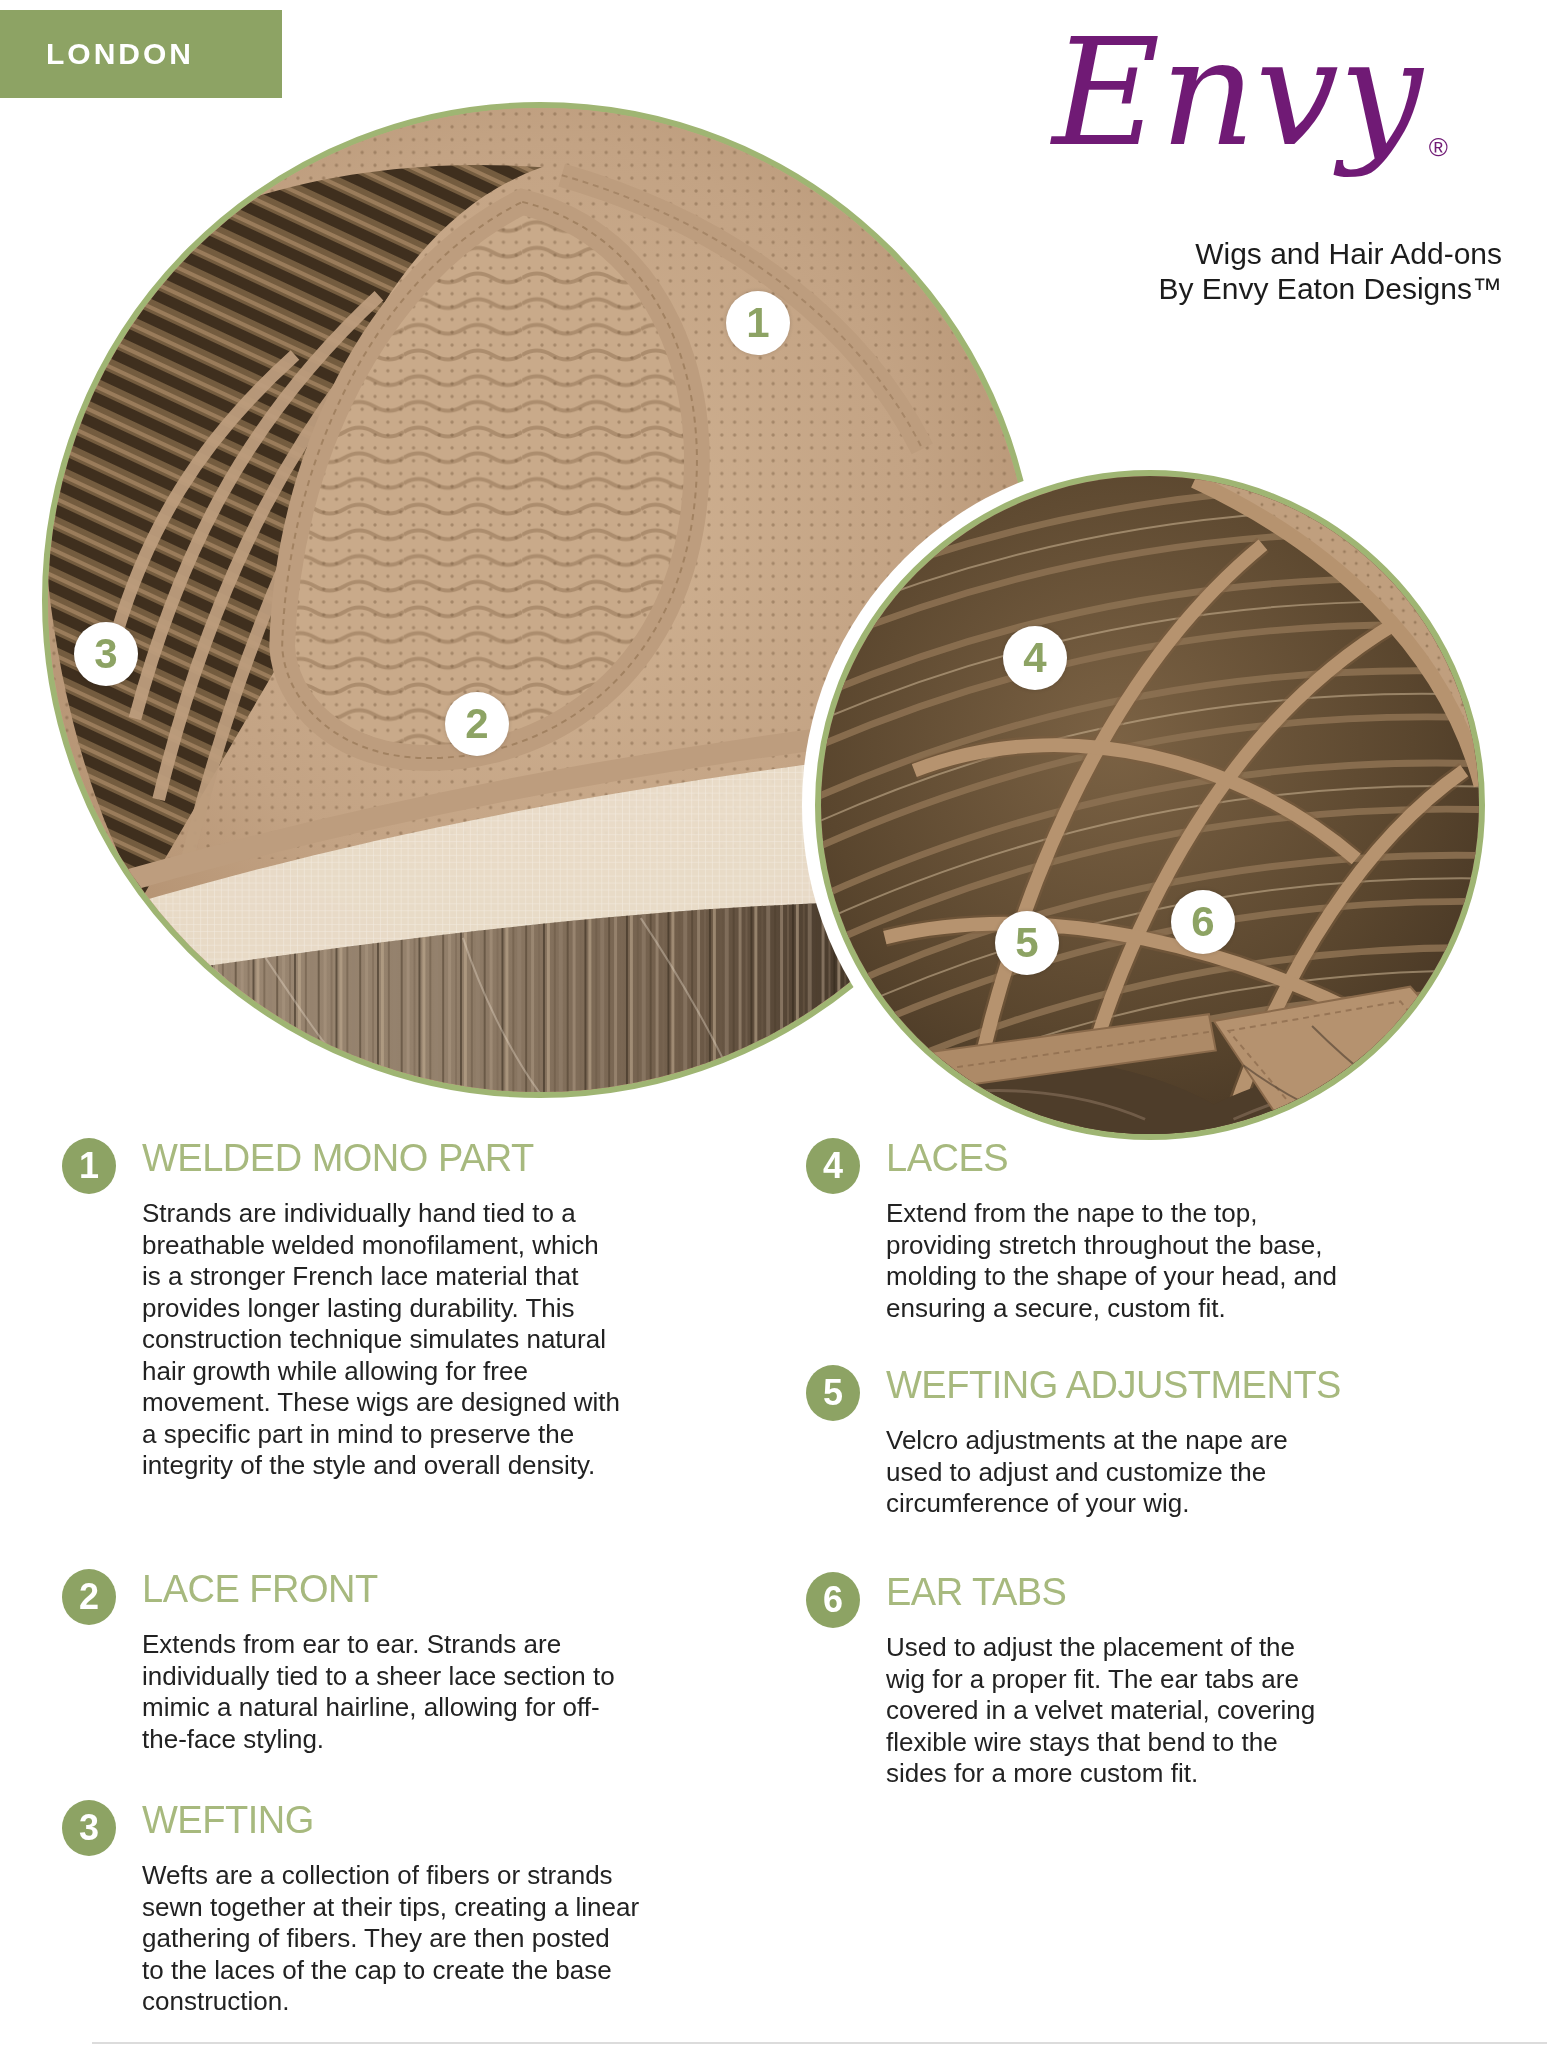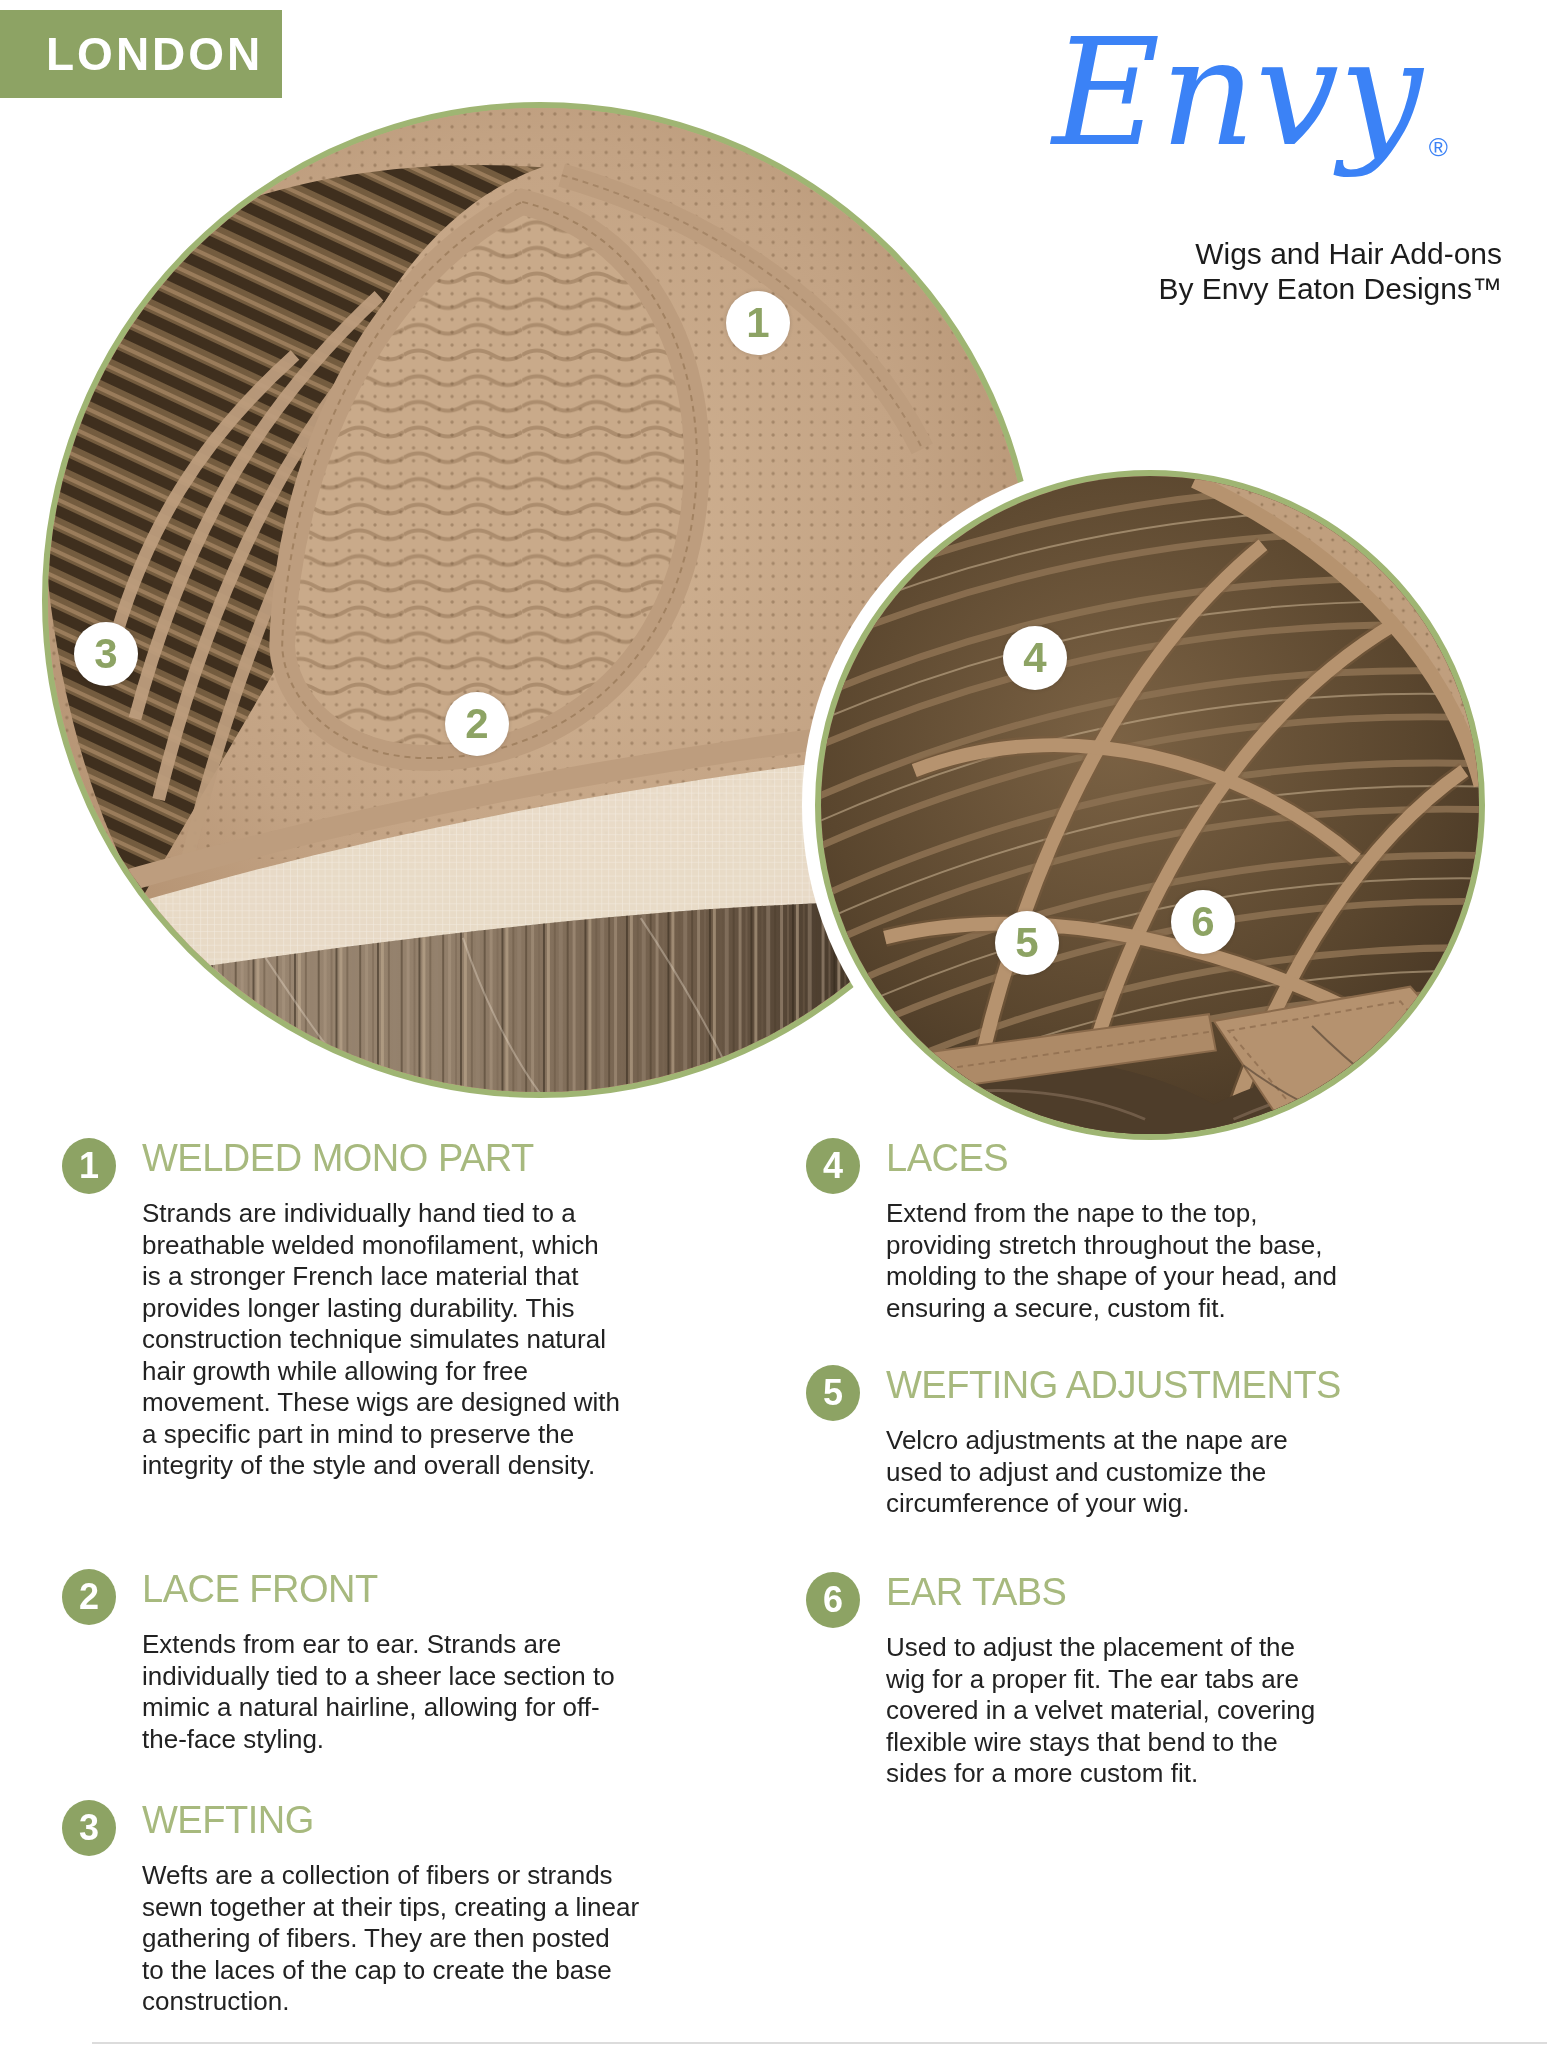"LONDON" .banner span { font-size: 46px -> 30px }
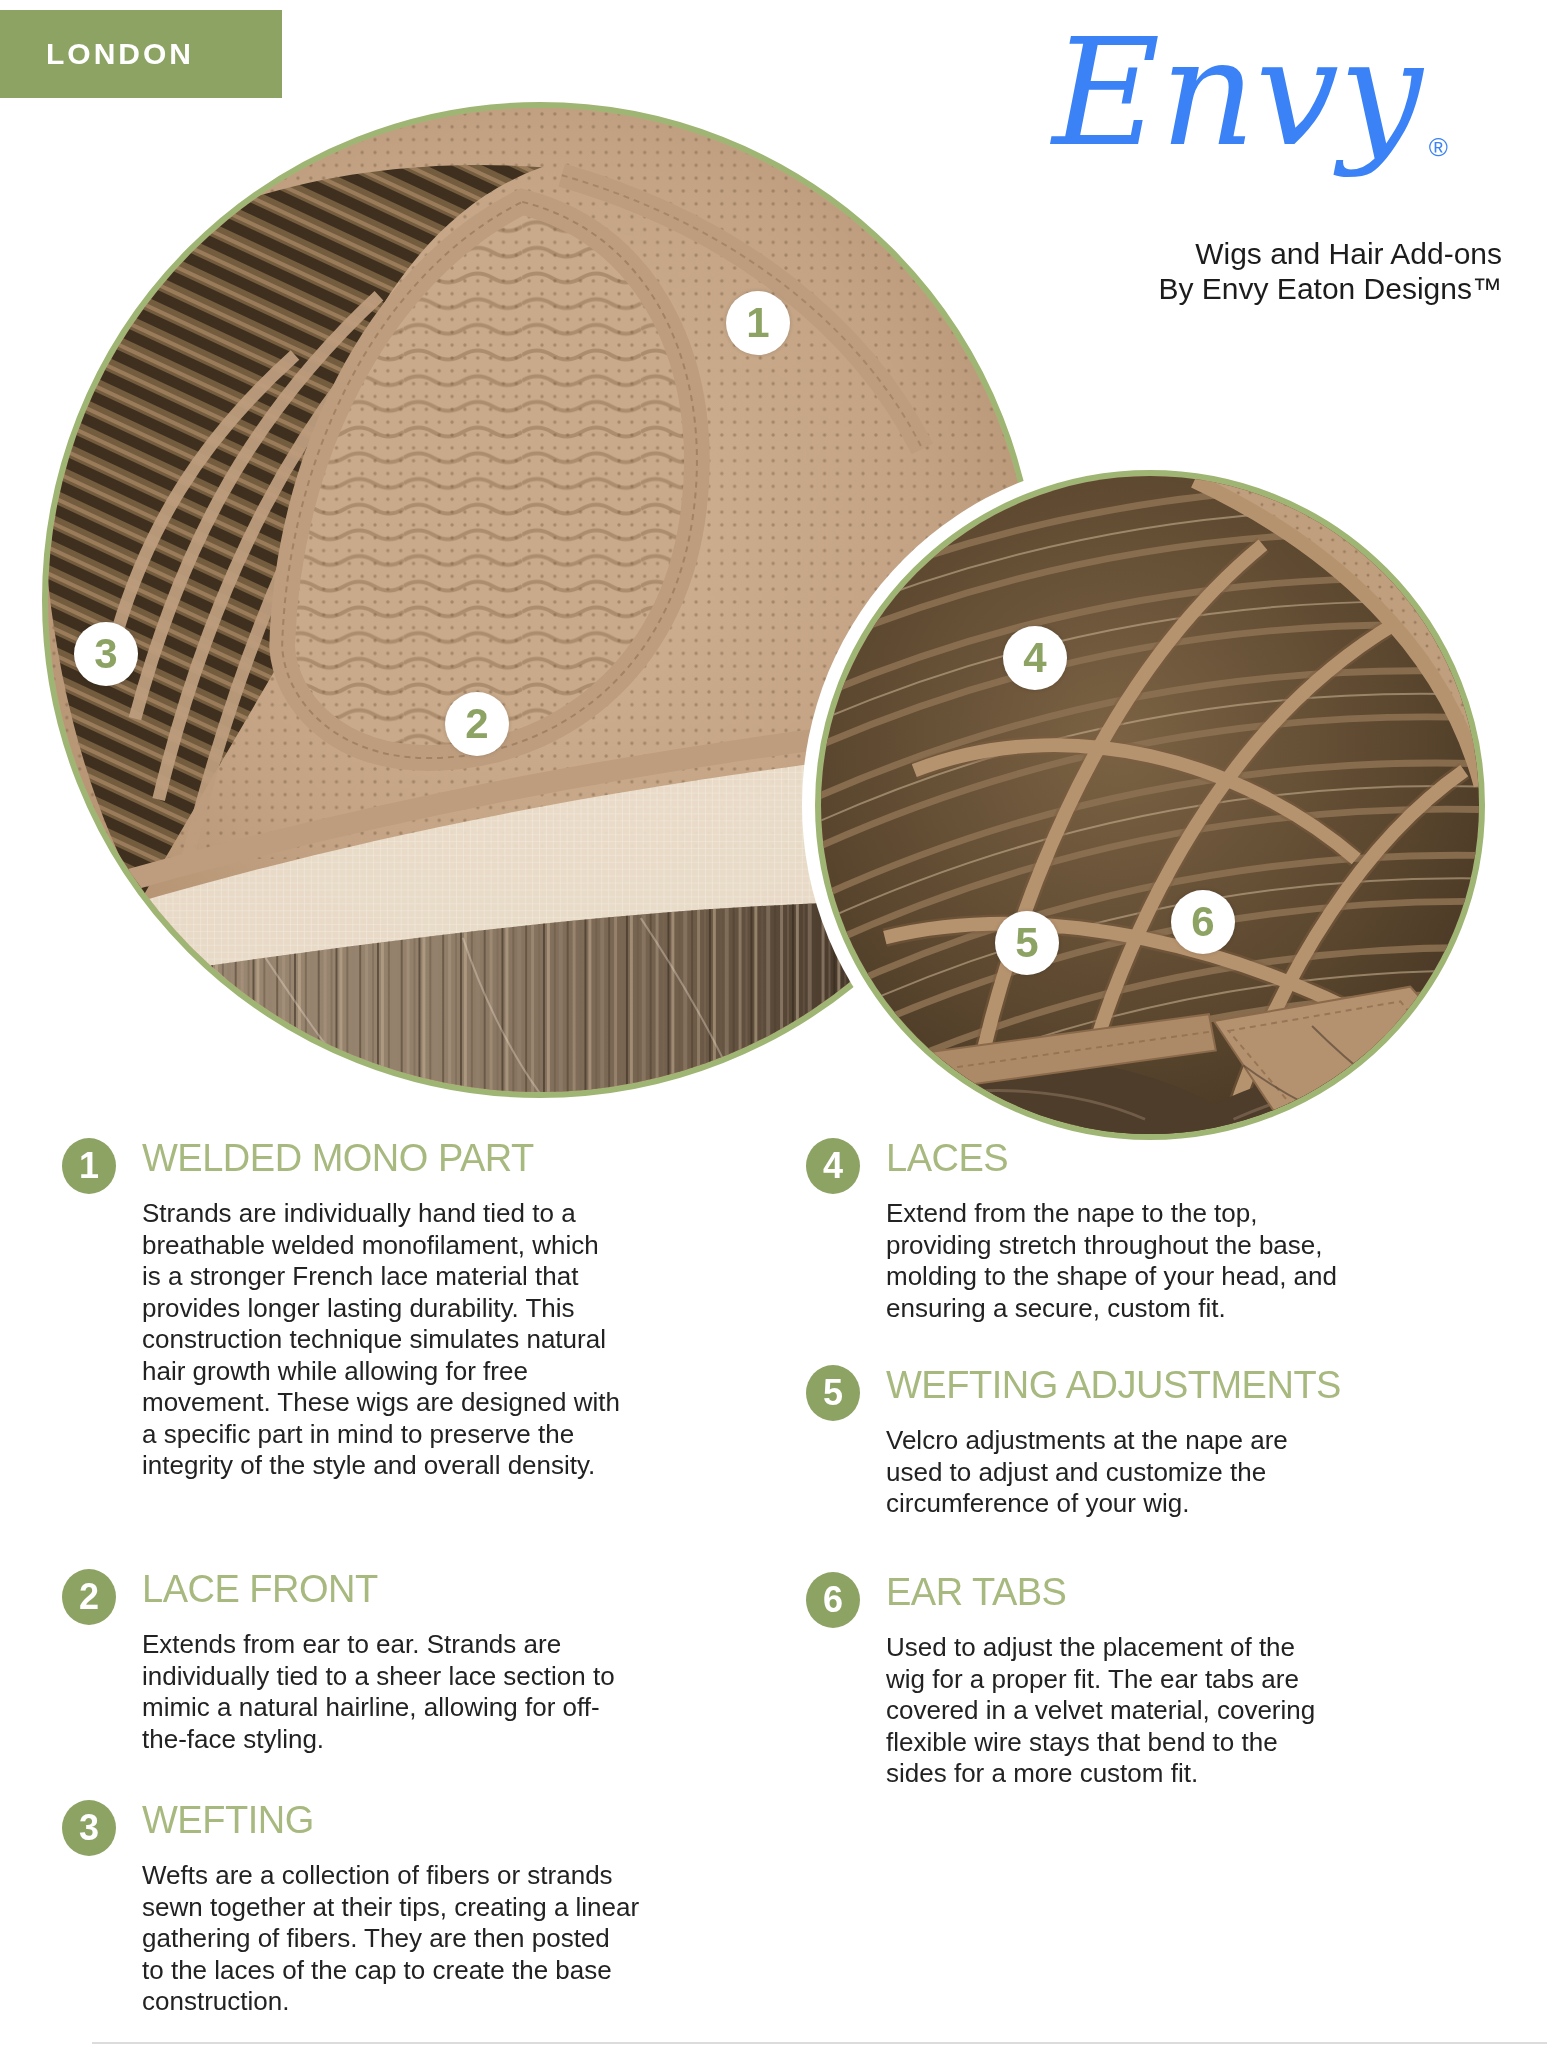"Envy ®" .logo-script { color: #3b82f6 -> #701a75 }
